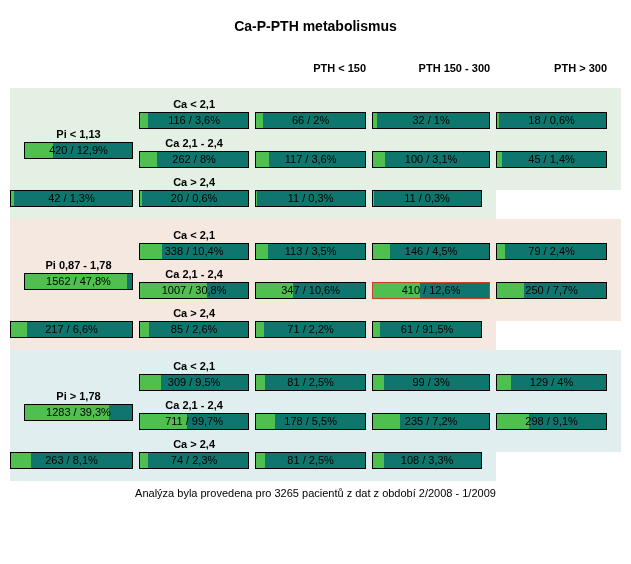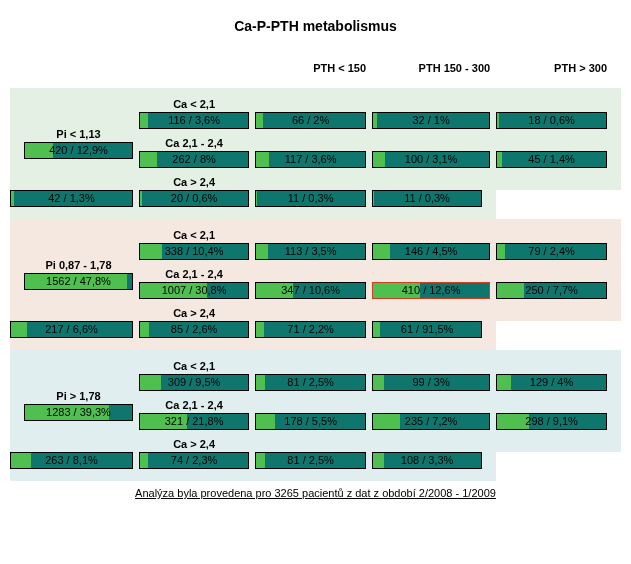"321 / 21,8%" div.txt { text: 321 / 21,8% -> 711 / 99,7% }
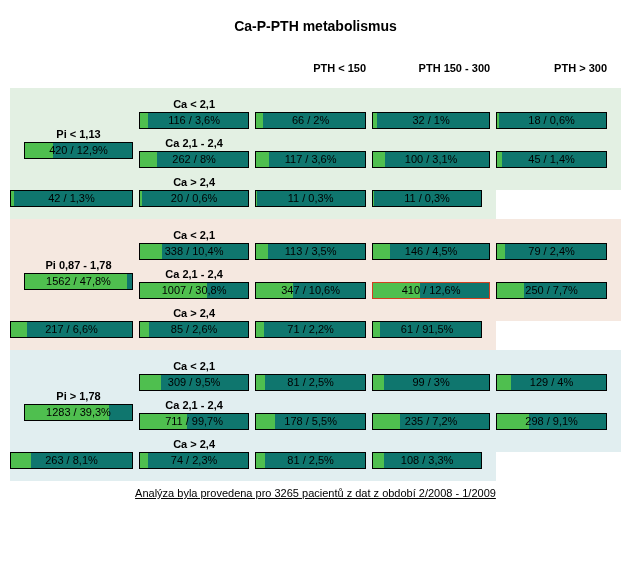"Analýza byla provedena pro 3265" .footer { text-decoration: underline -> none }
